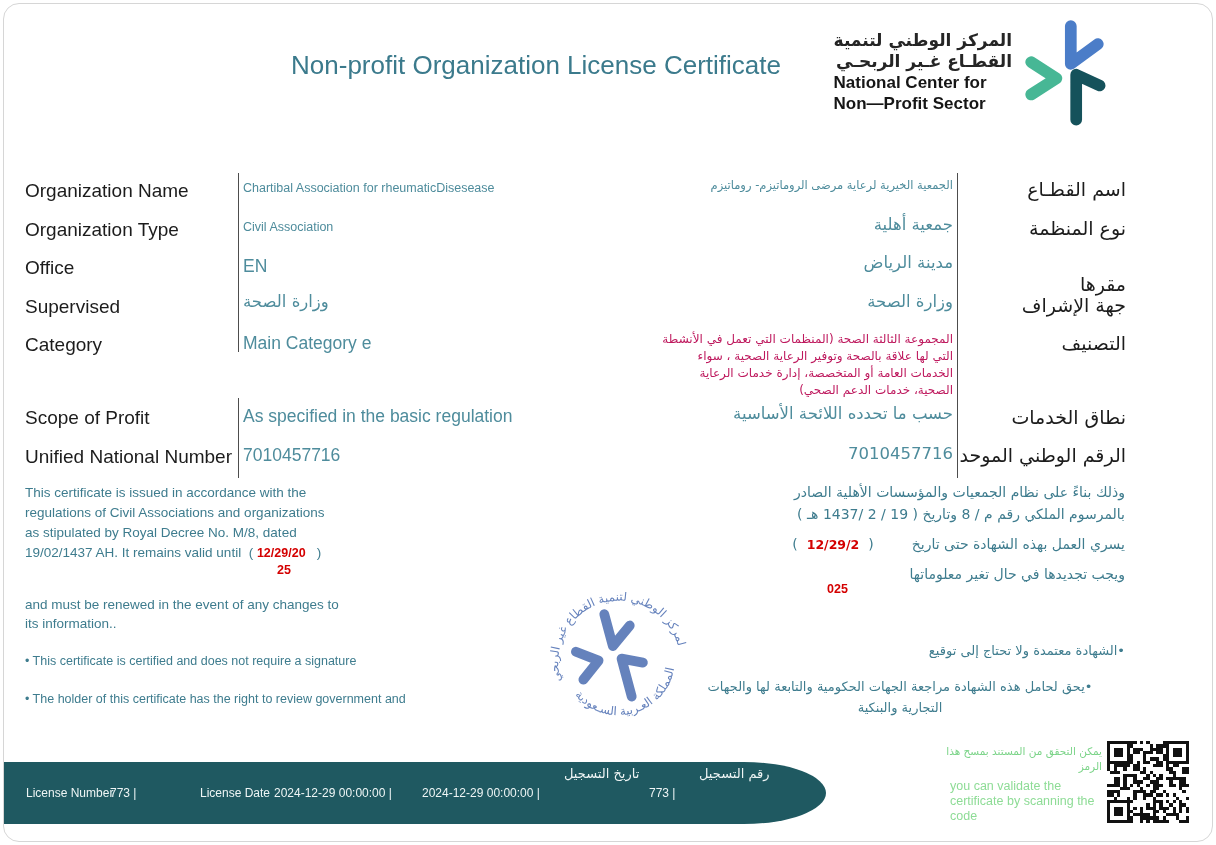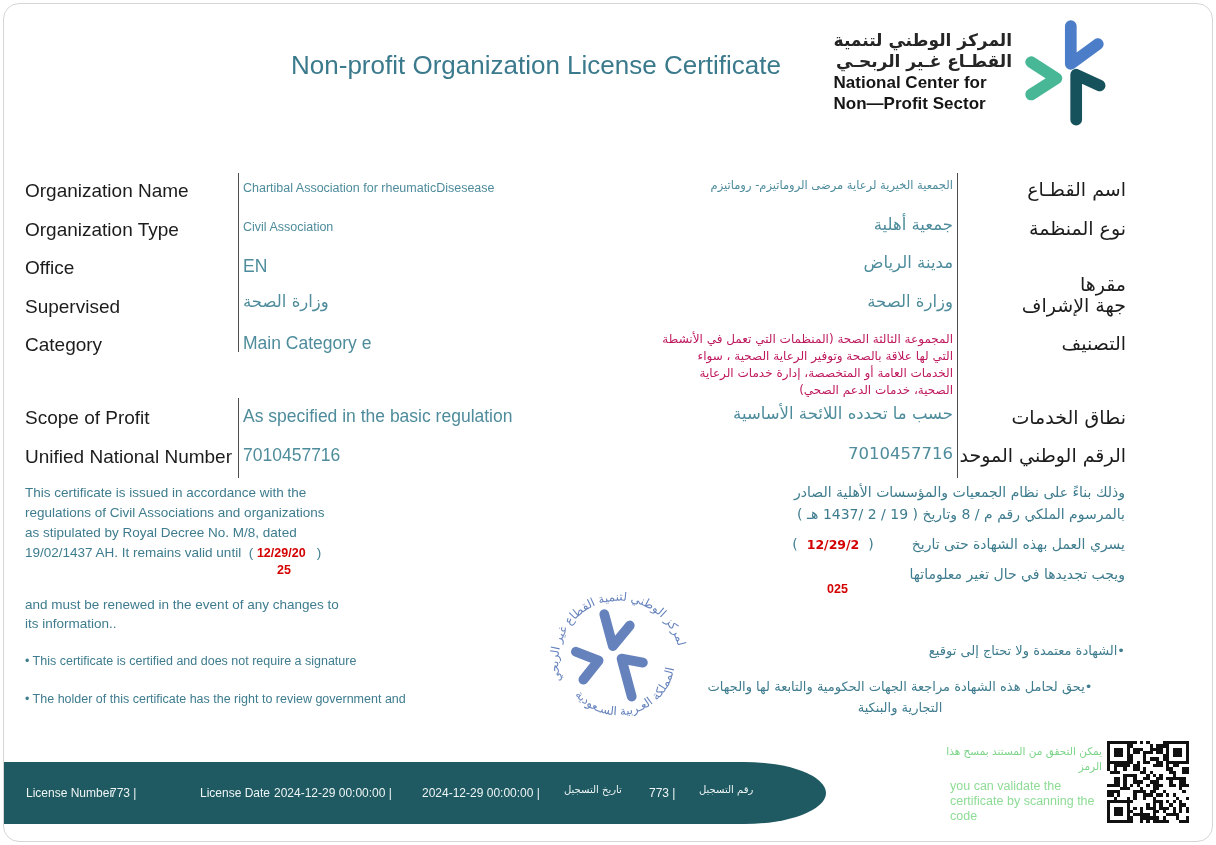"تاريخ التسجيل" .f-item.ar { font-size: 10px -> 13px; top: 22px -> 4px }
